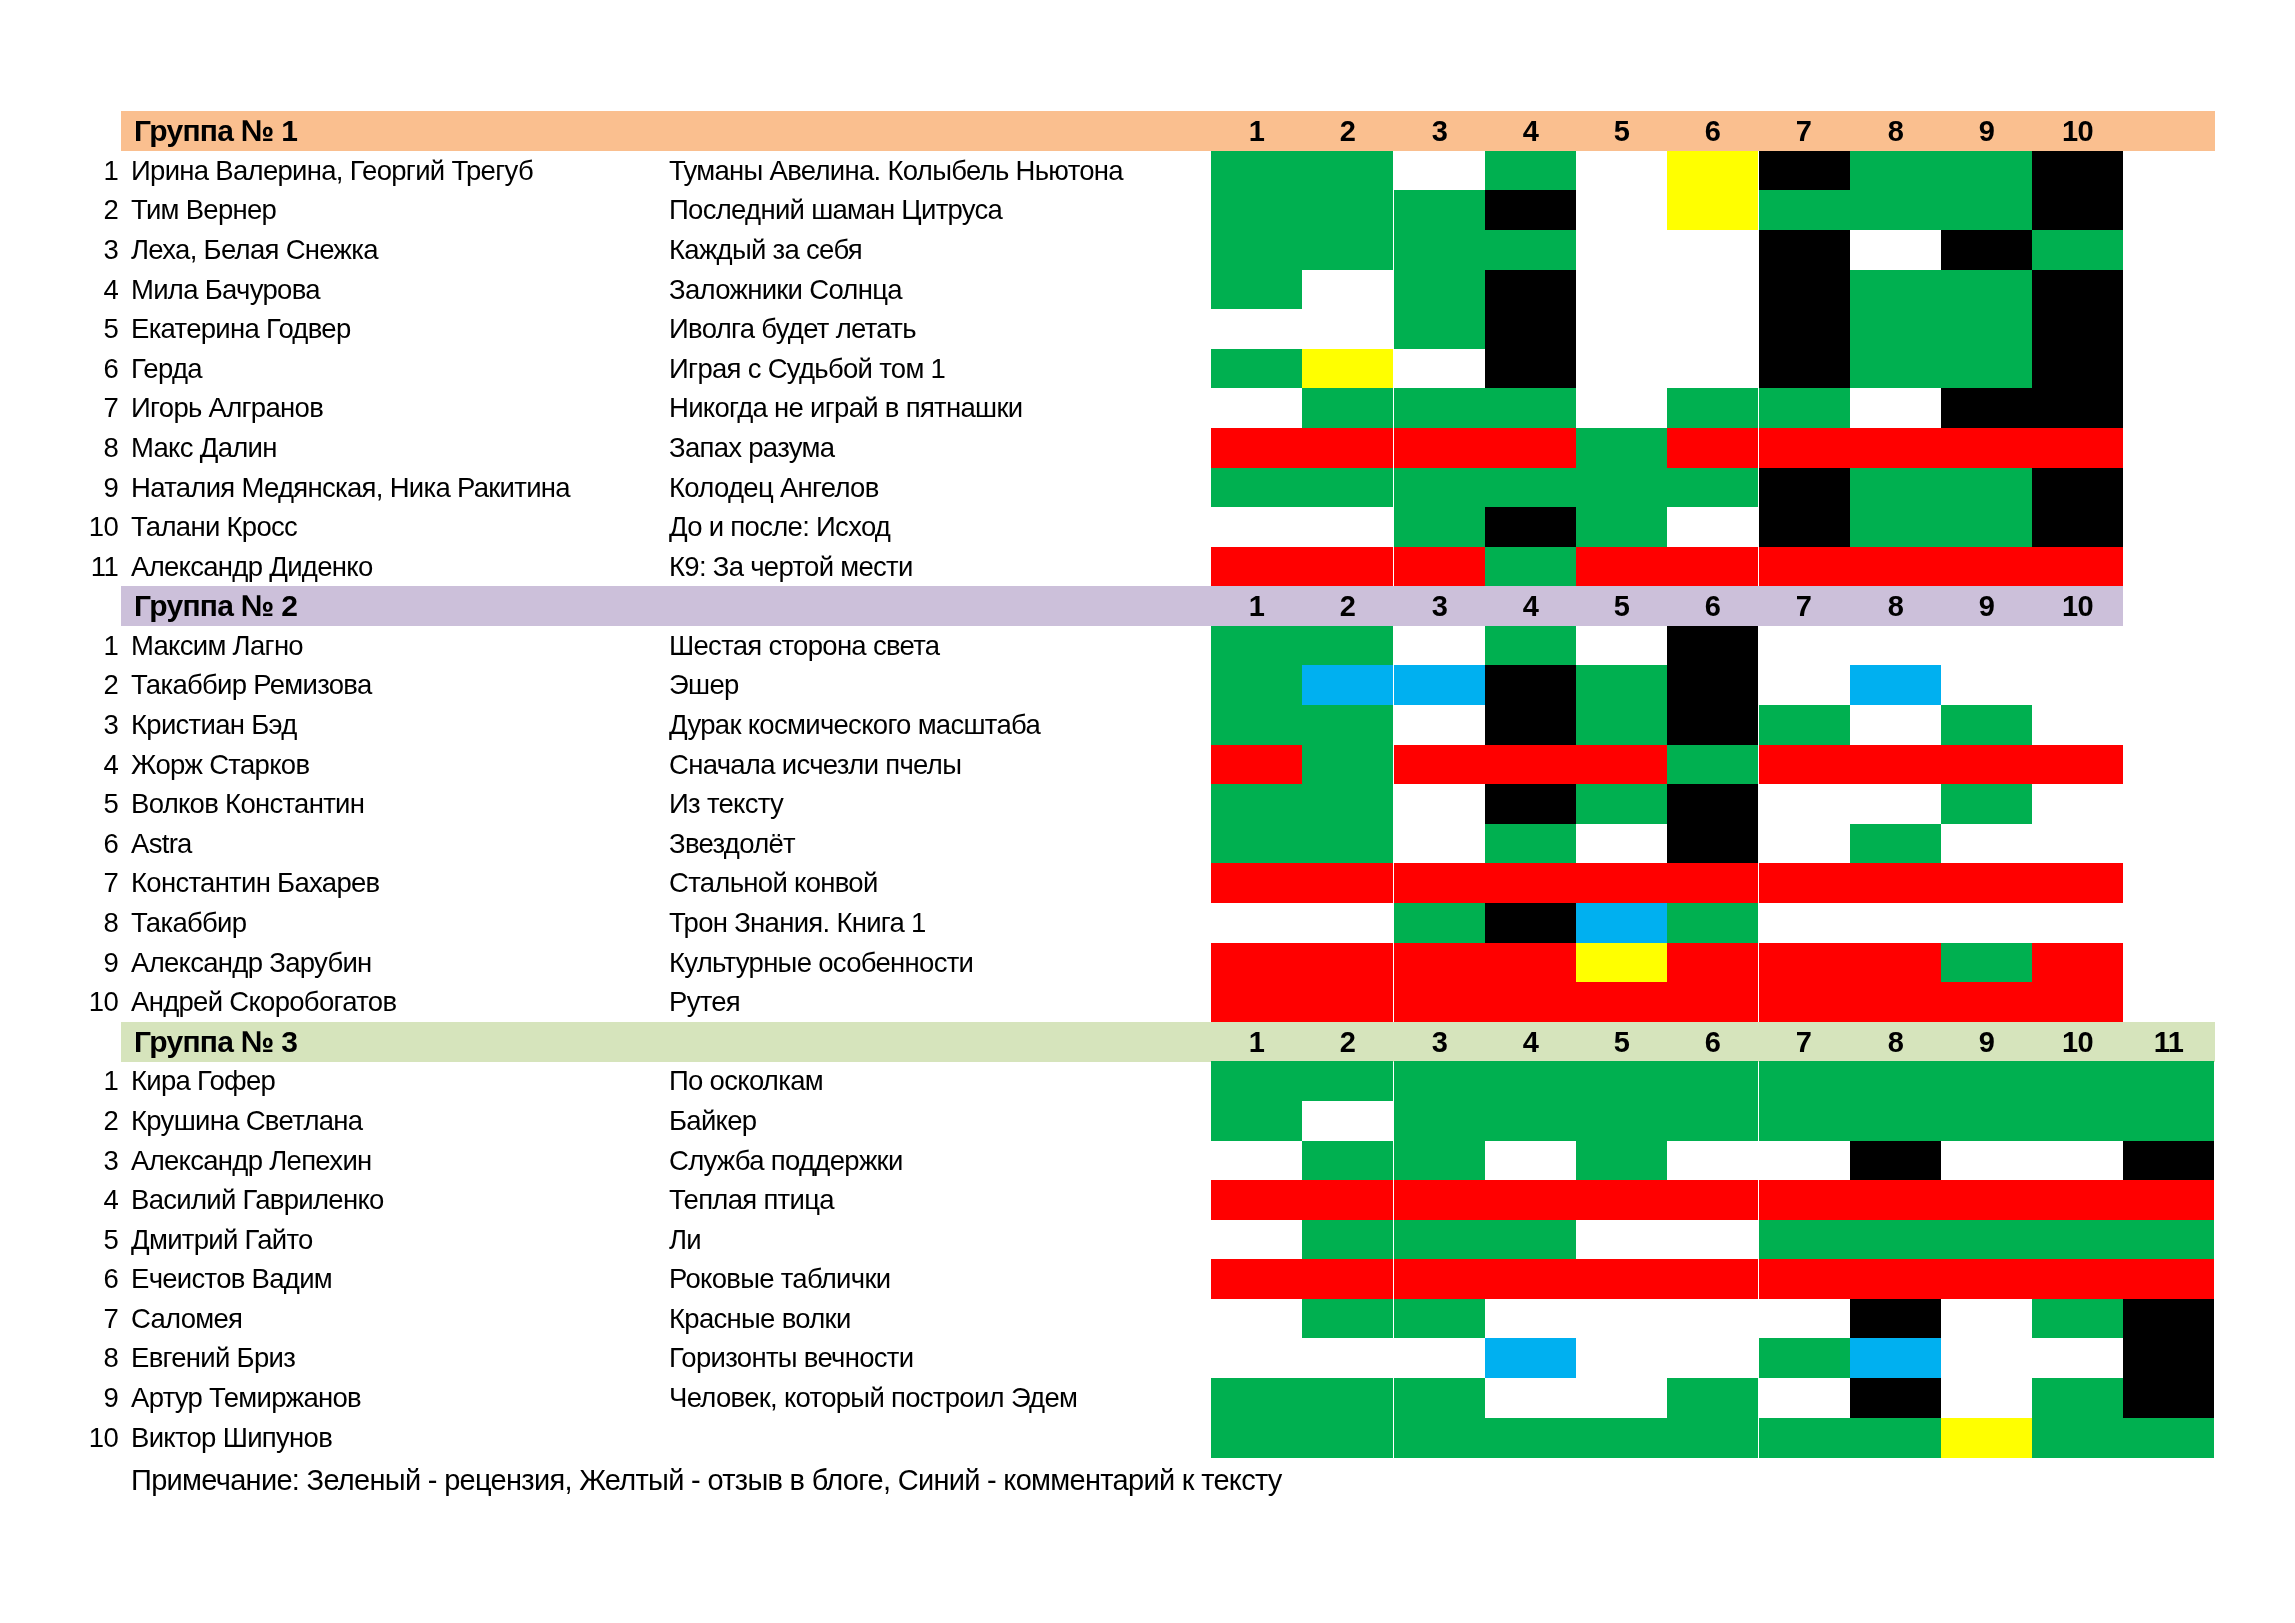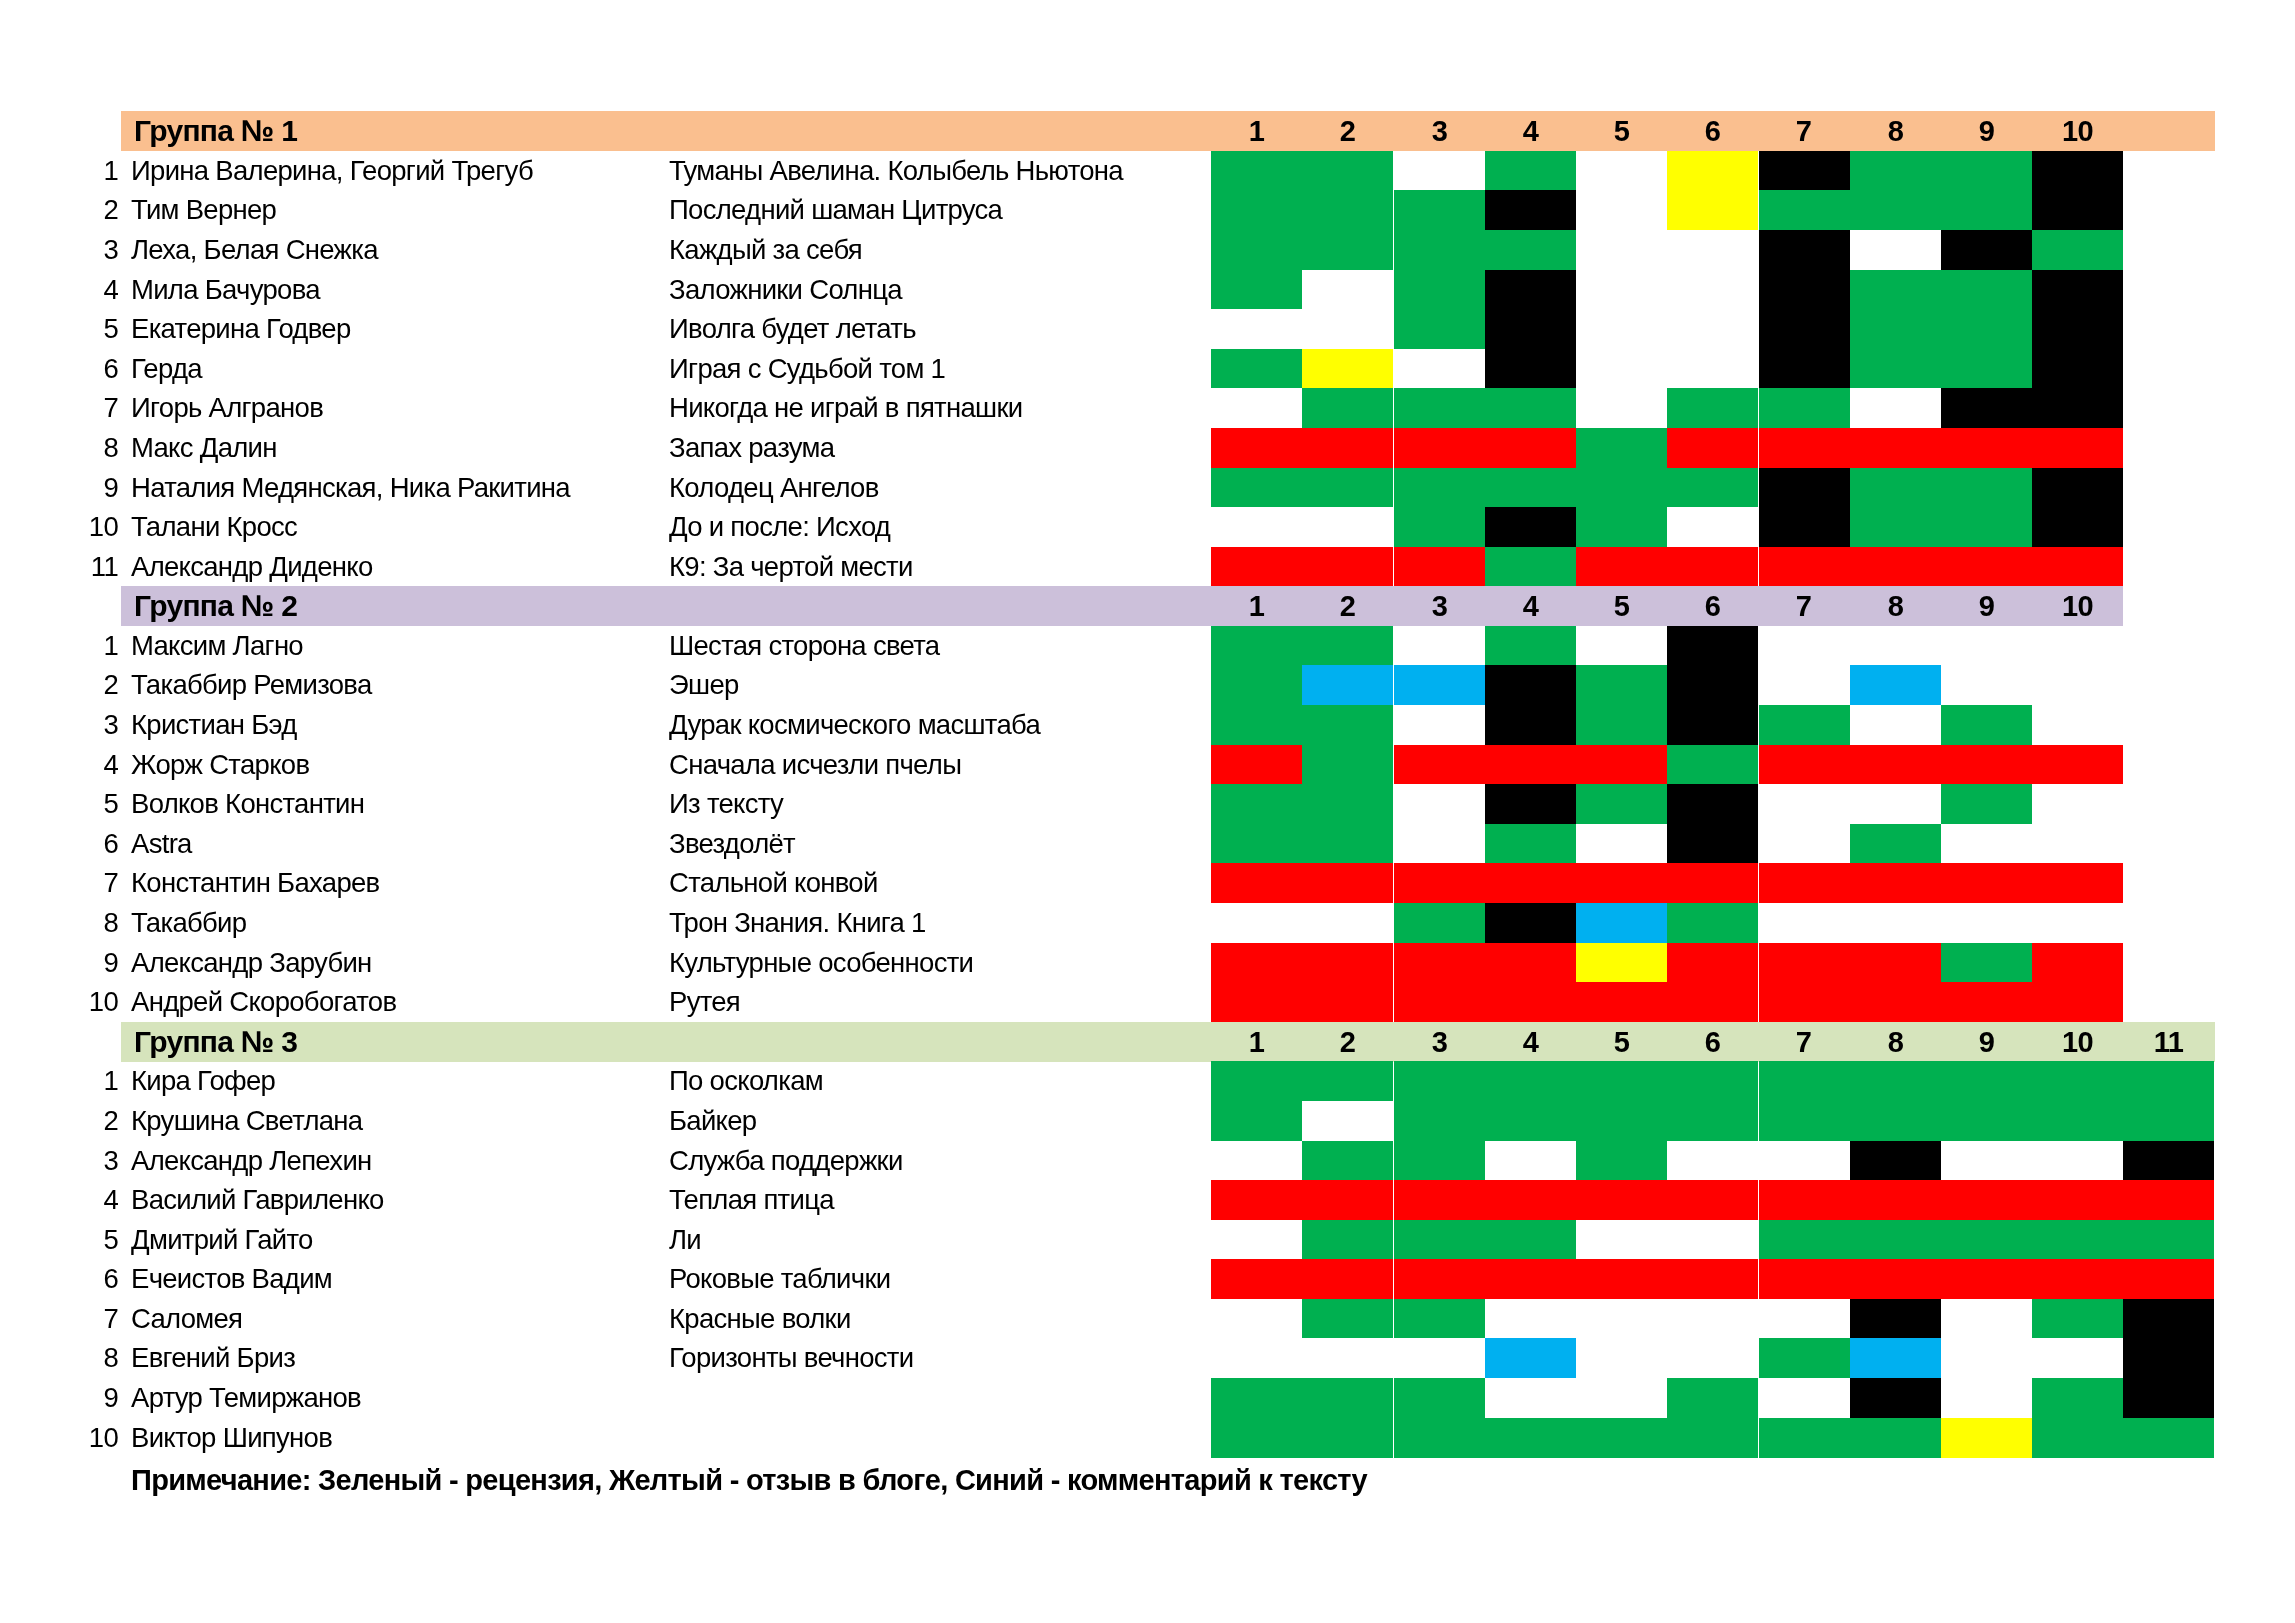"Человек, который построил Эдем" span.title { html: none -> <span>Человек, который построил Эдем</span> }
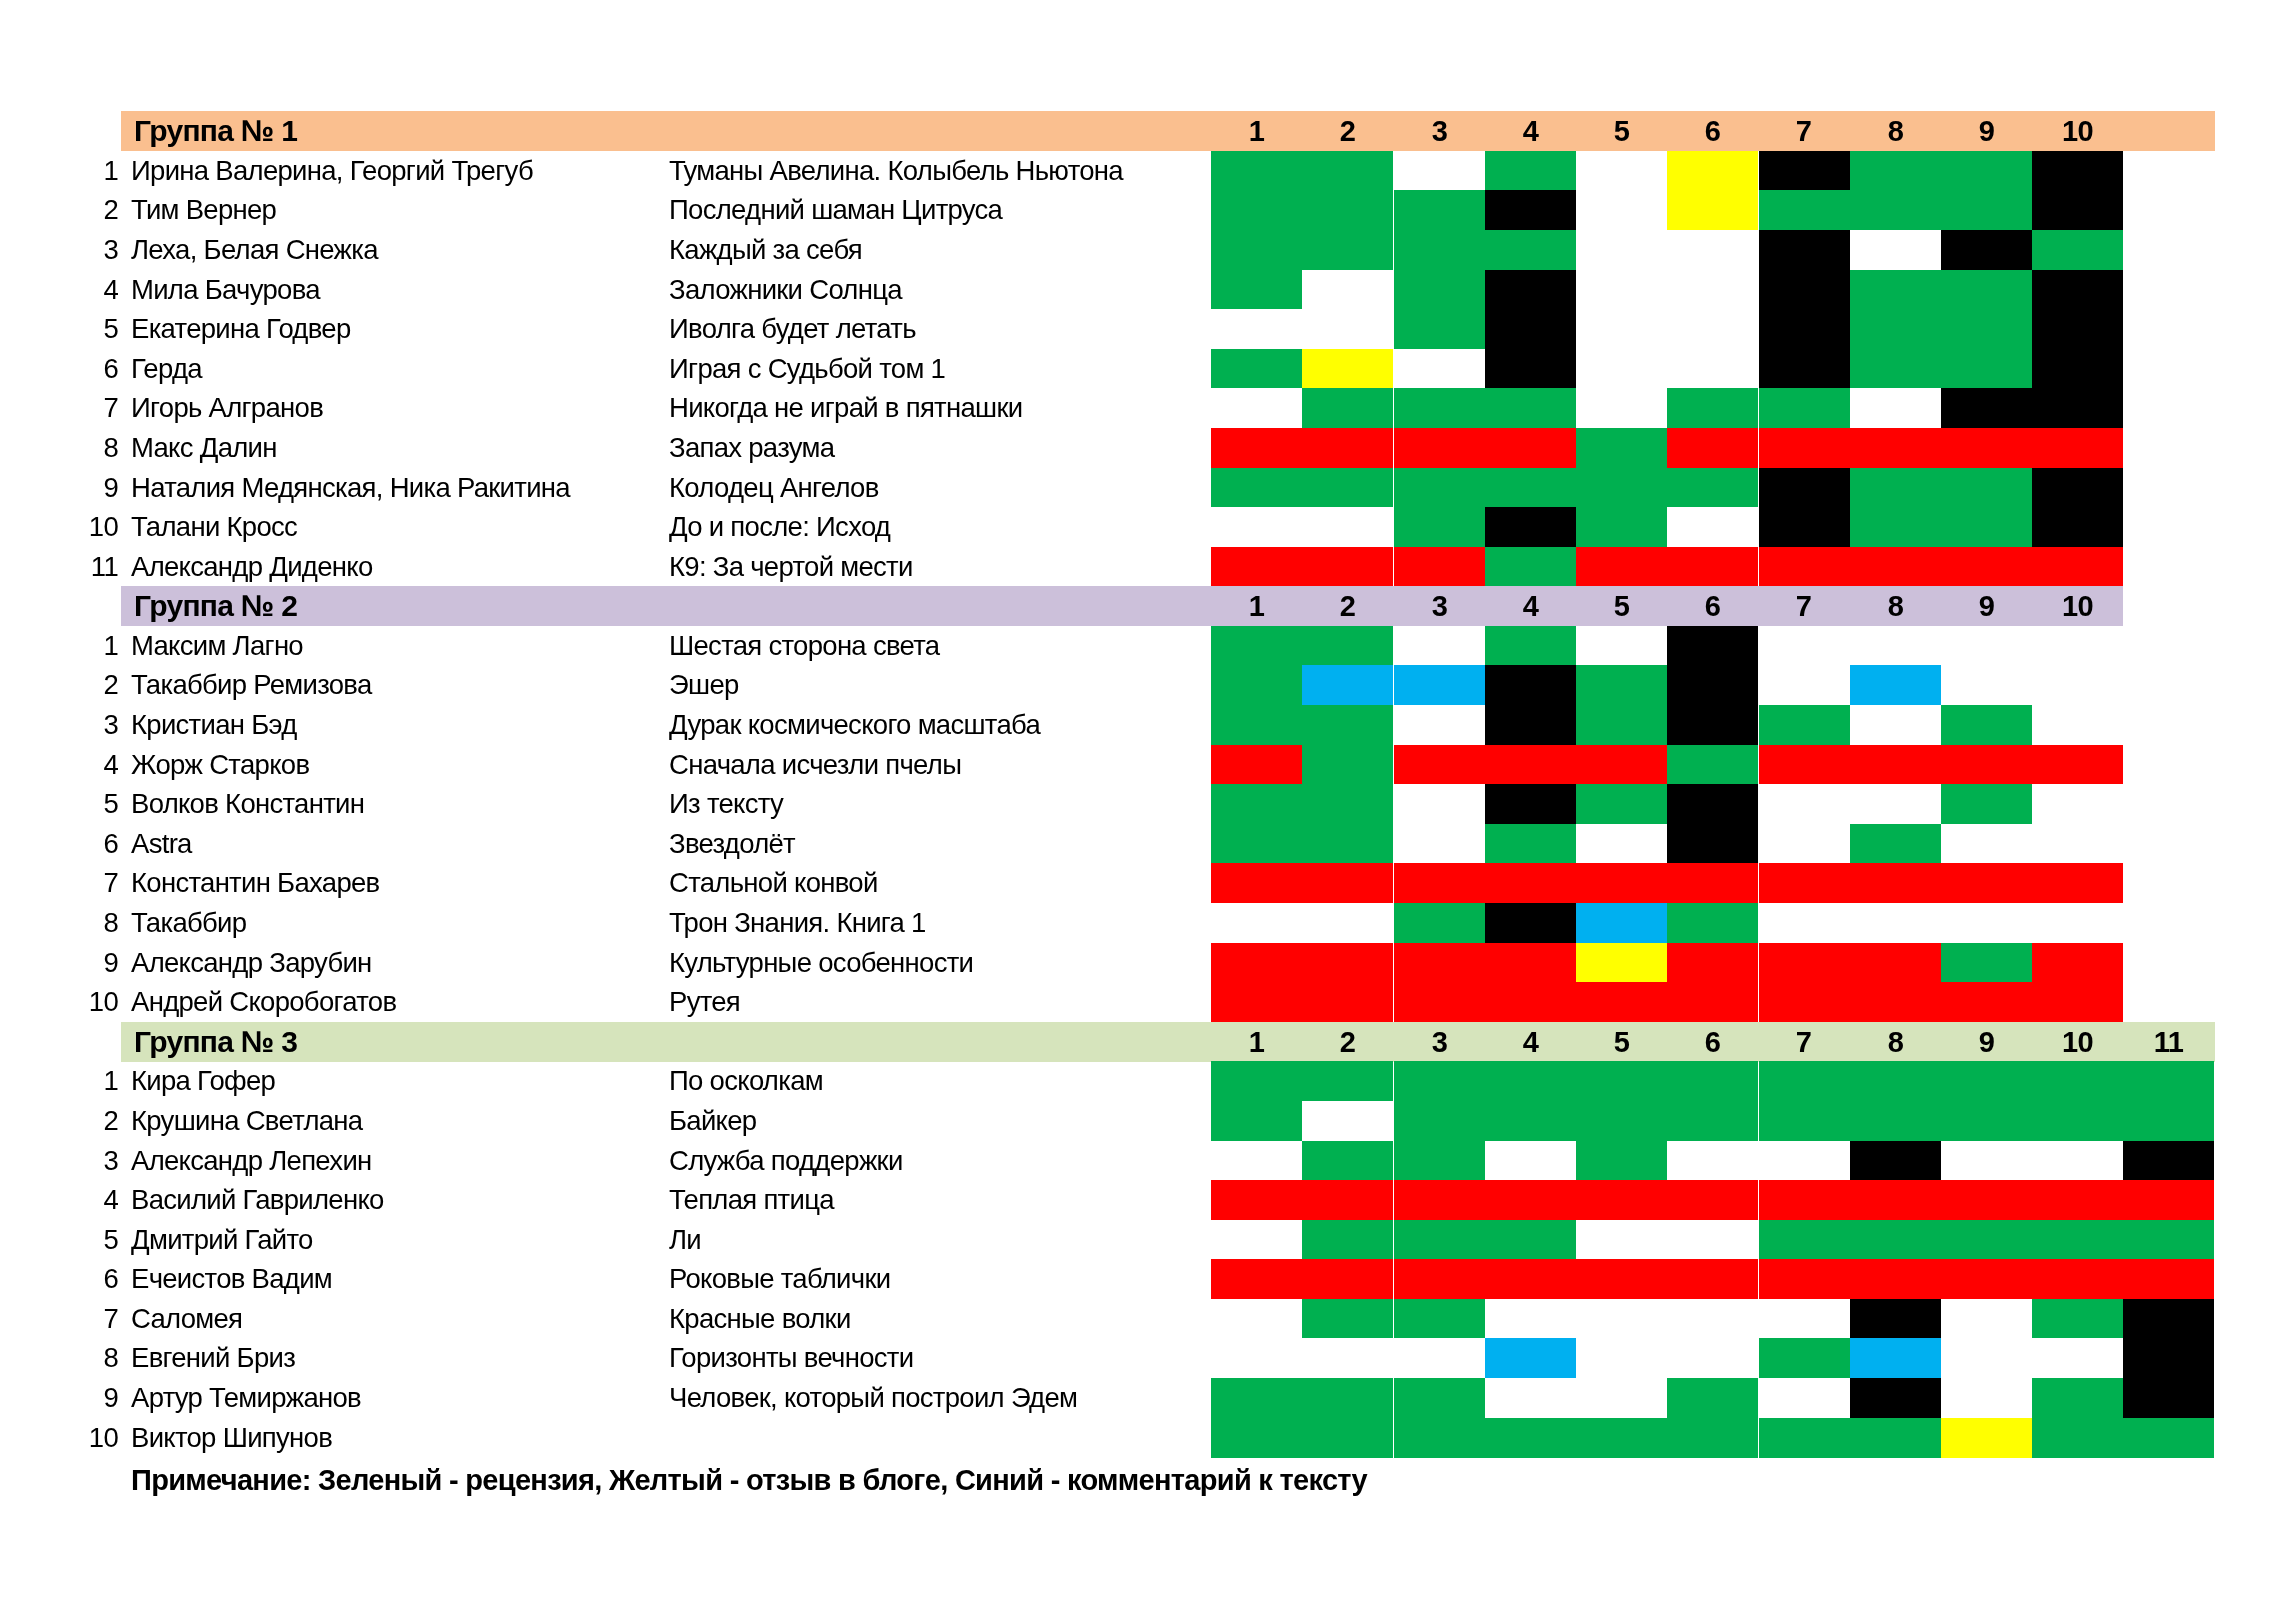"Примечание: Зеленый - рецензия, Желтый" .note { font-weight: bold -> normal }
